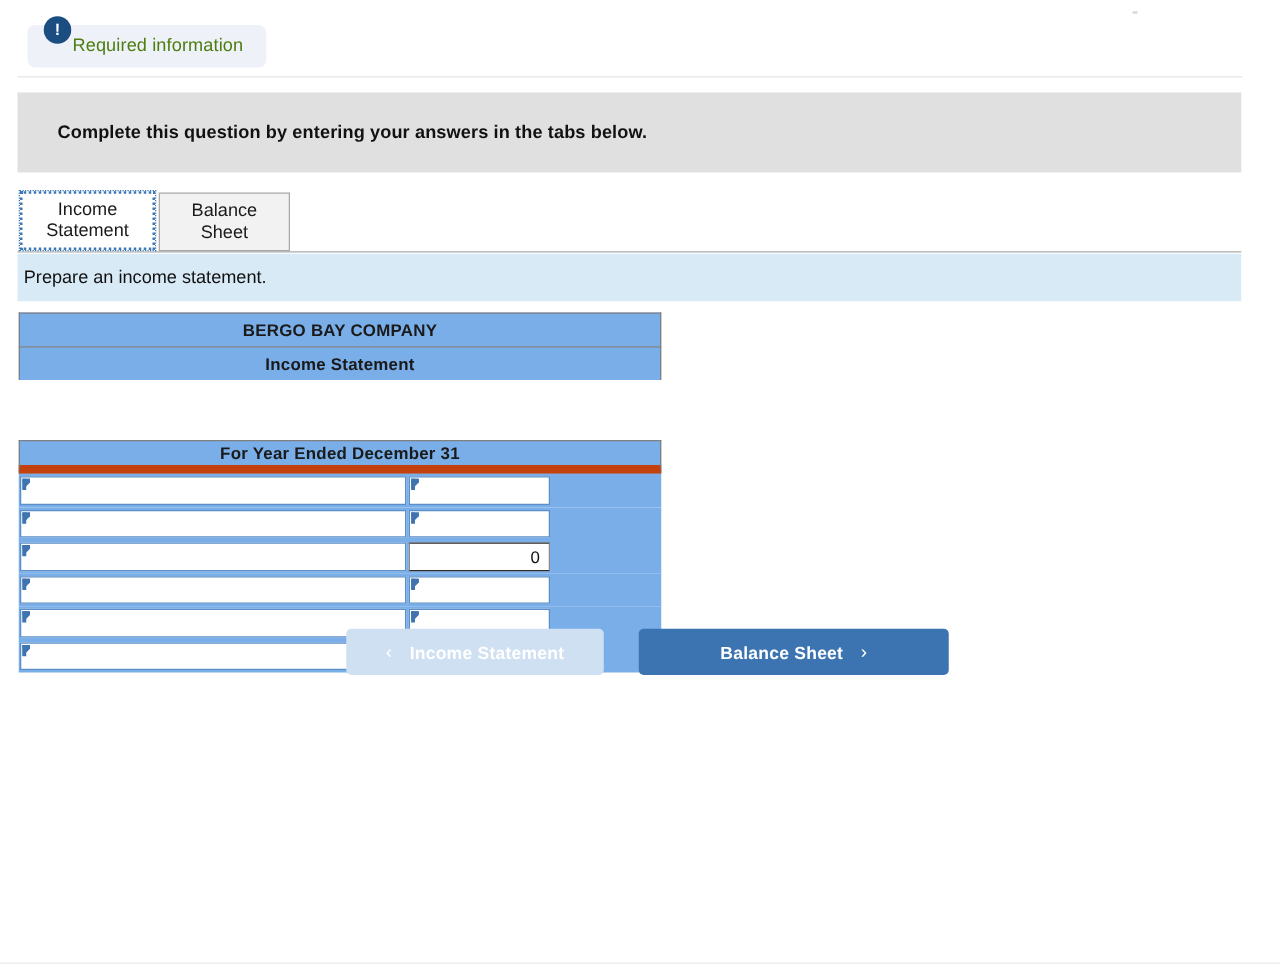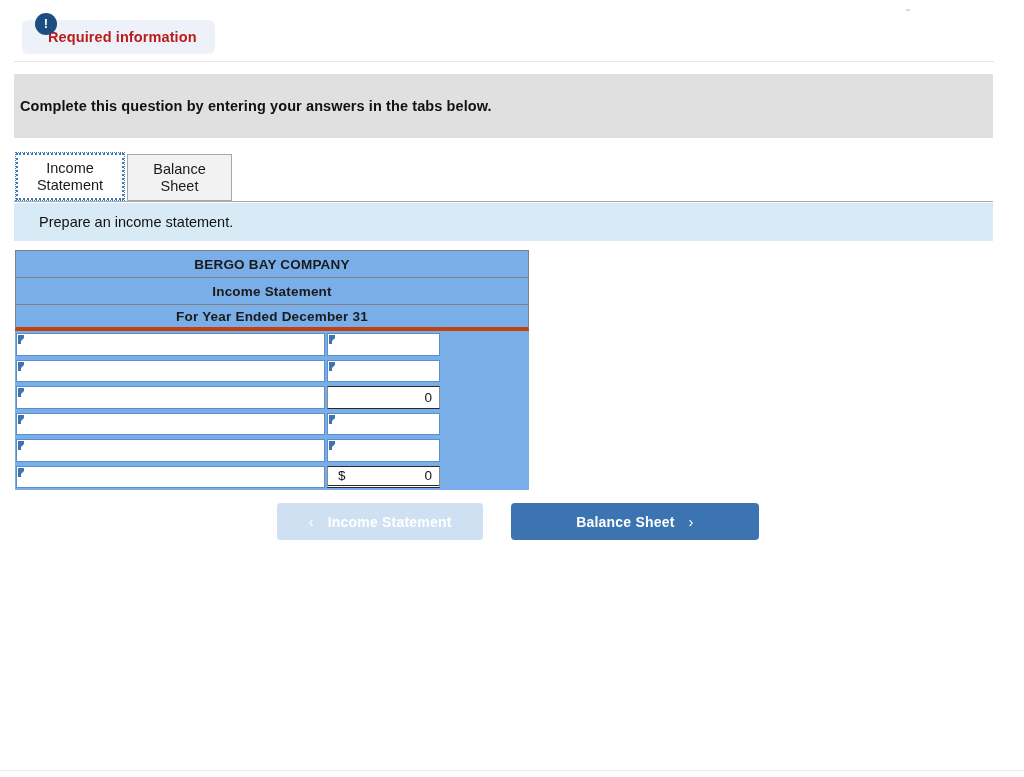"Required information" .req-pill { color: #b91c1c -> #4d7c0f; font-weight: bold -> normal; padding: 9px 18px 9px 26px -> 9px 18px 9px 36px }
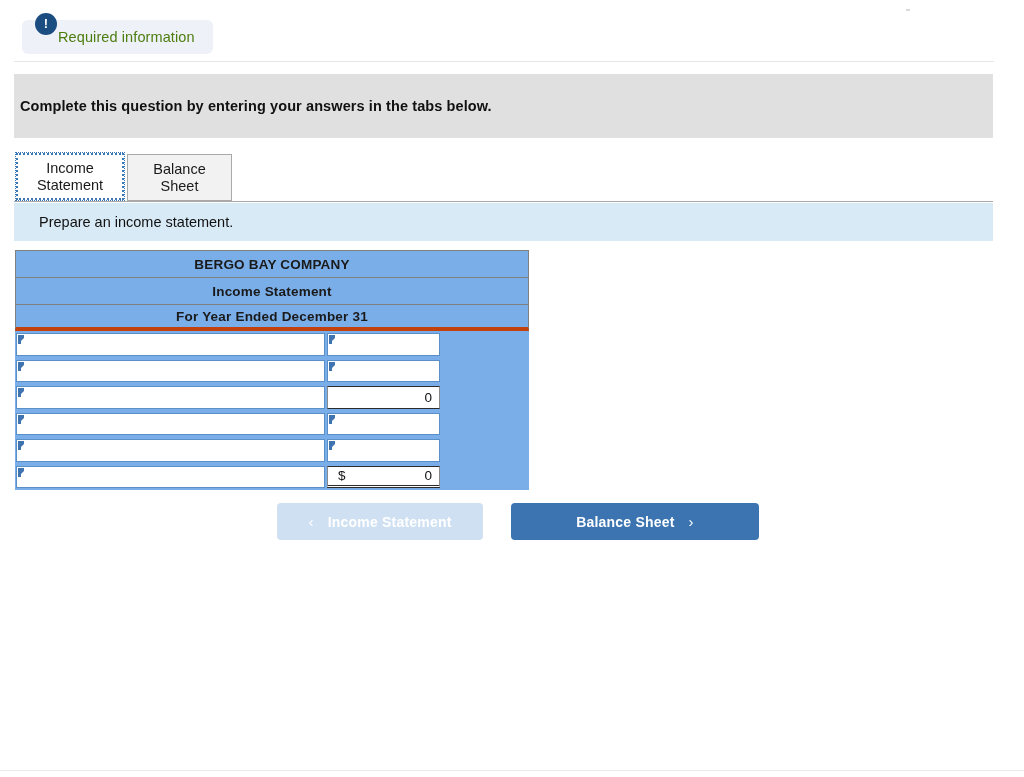"Complete this question by entering" .gray-bar-text { padding-left: 6px -> 32px }
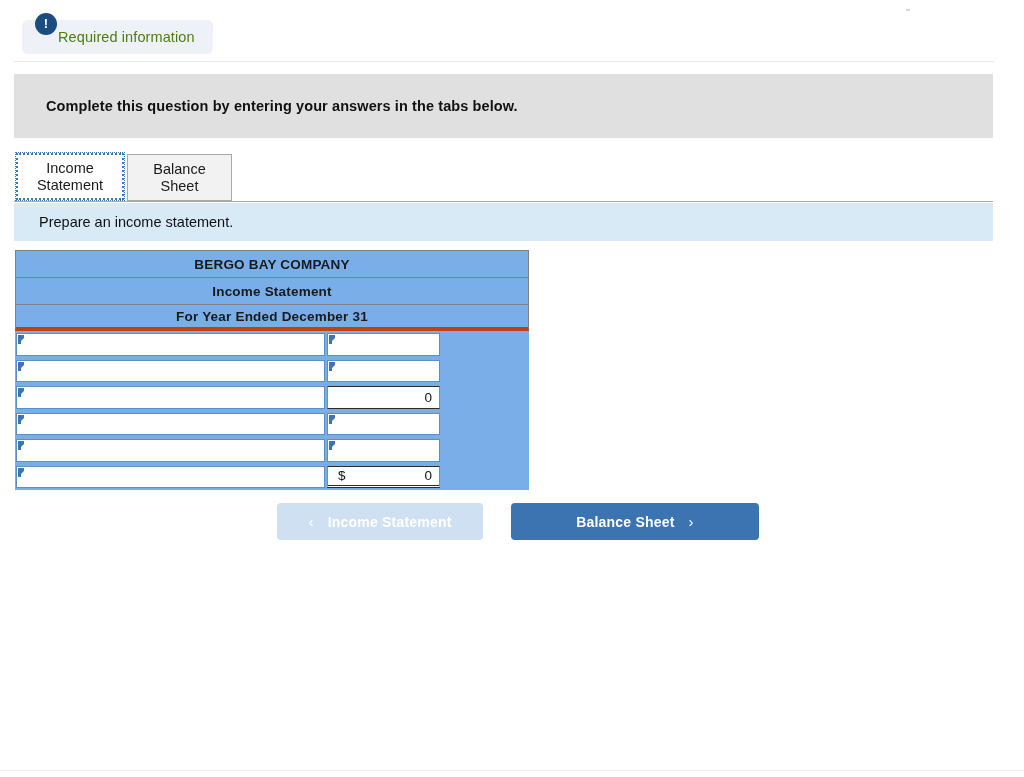"Prepare an income statement." .blue-bar-text { padding-left: 25px -> 5px }
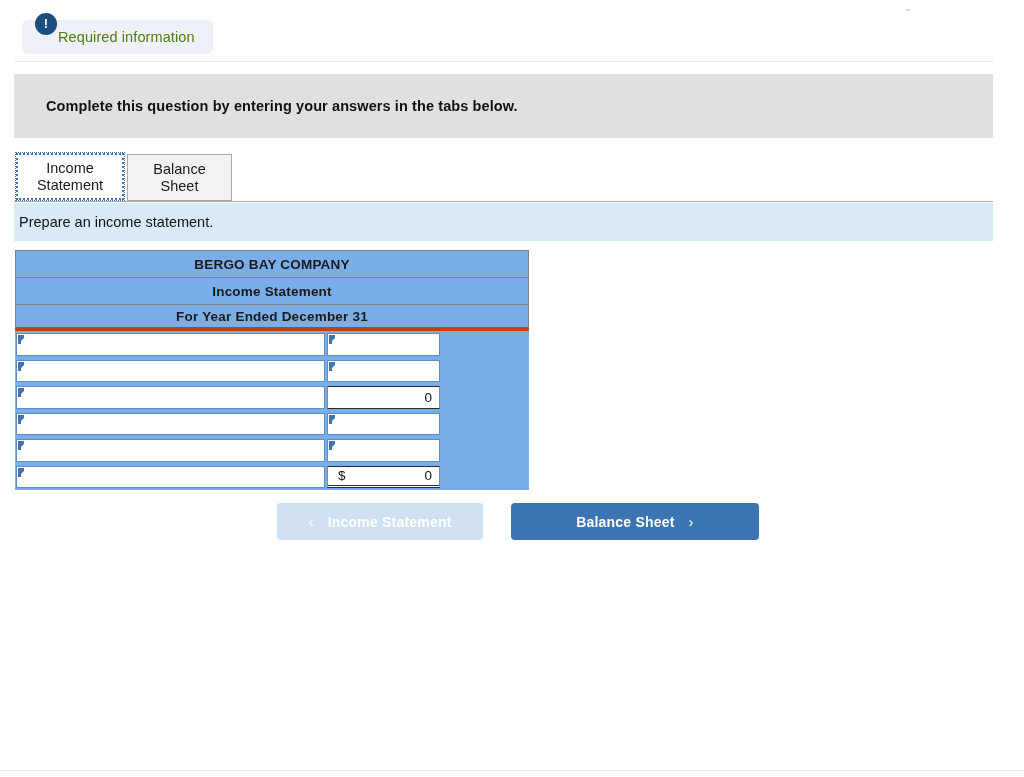"For Year Ended December 31" .hdr-row.last { border-bottom: 4px solid #c2410c -> 7px solid #c2410c; margin-top: none -> 48px }
